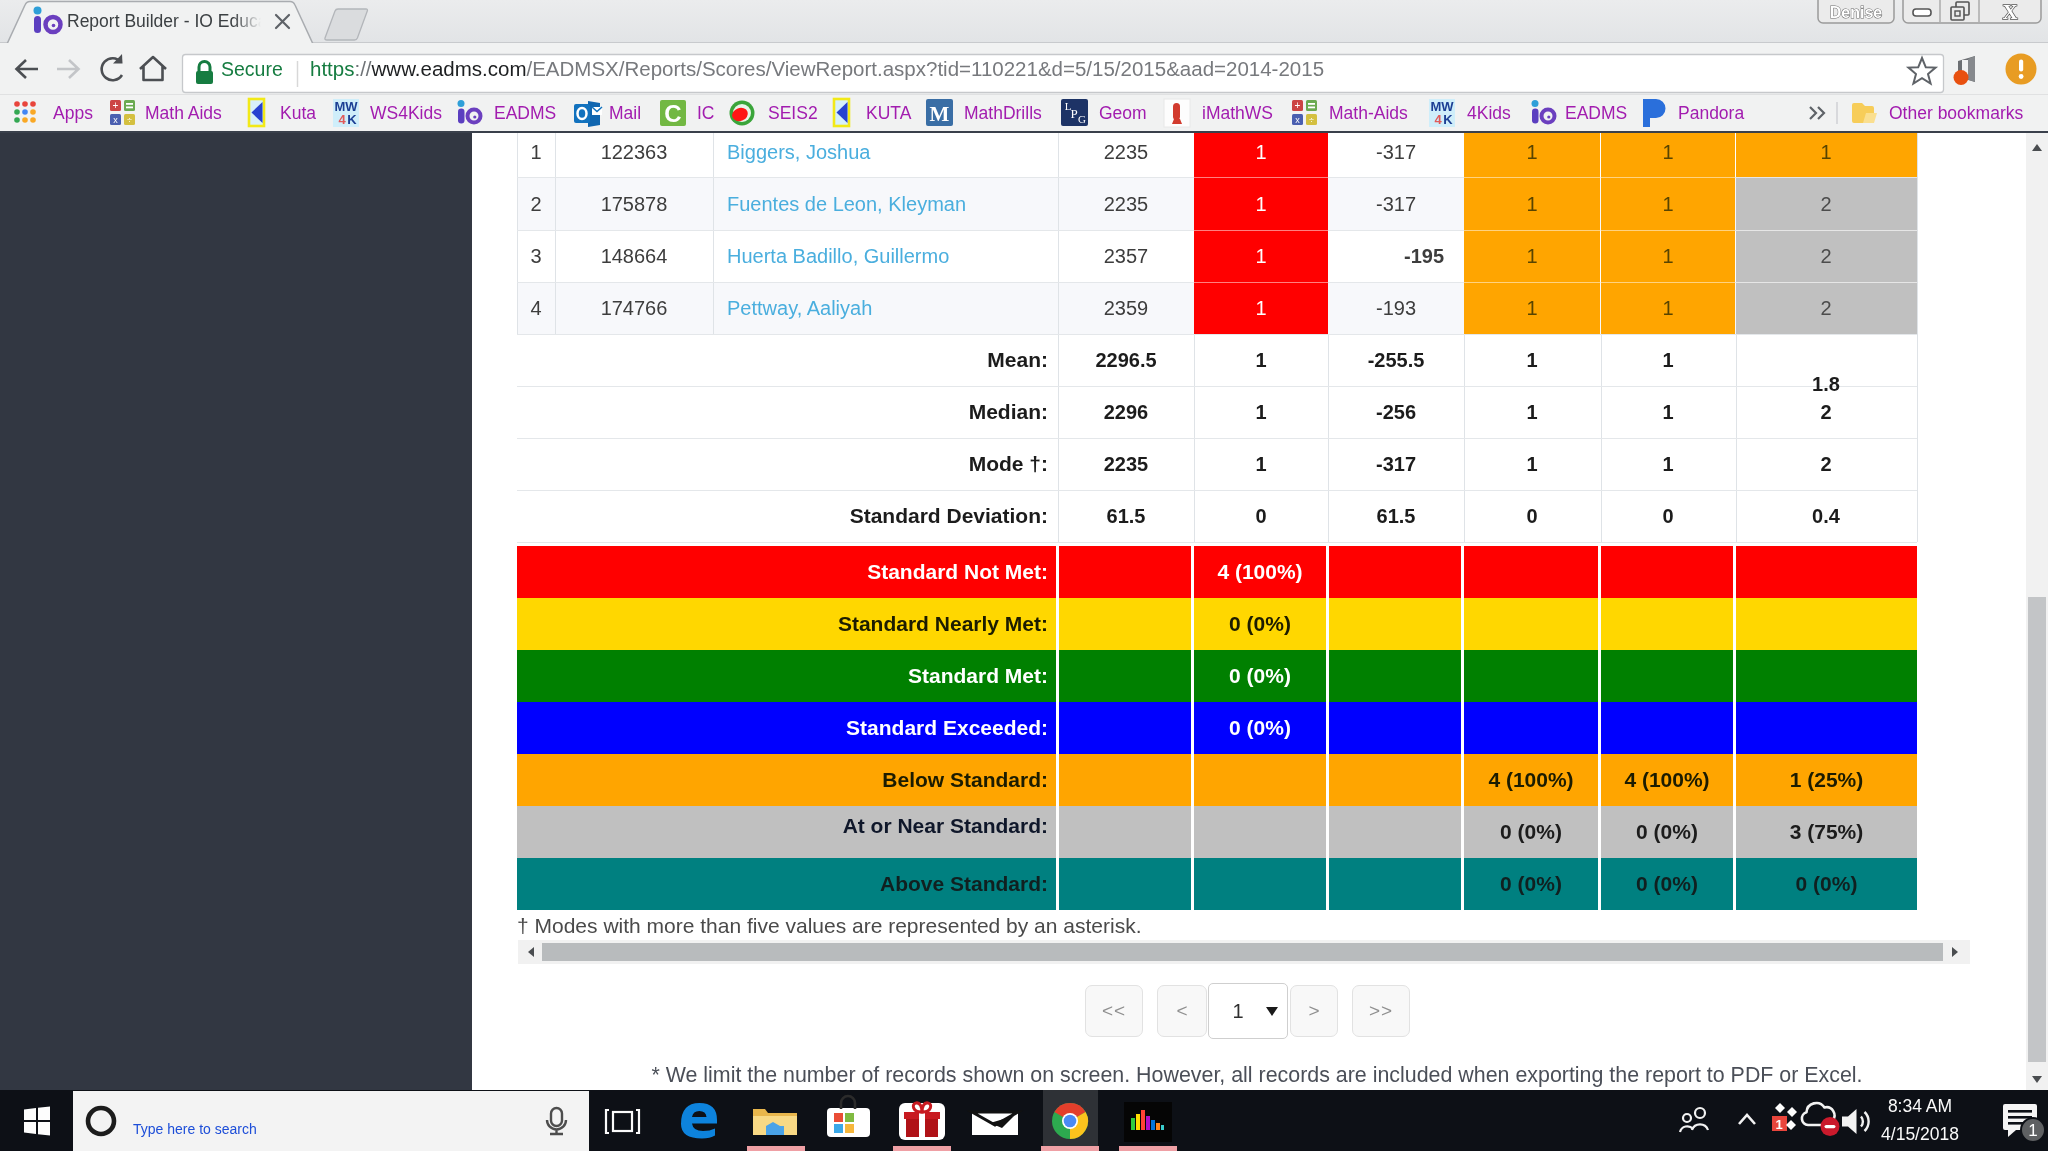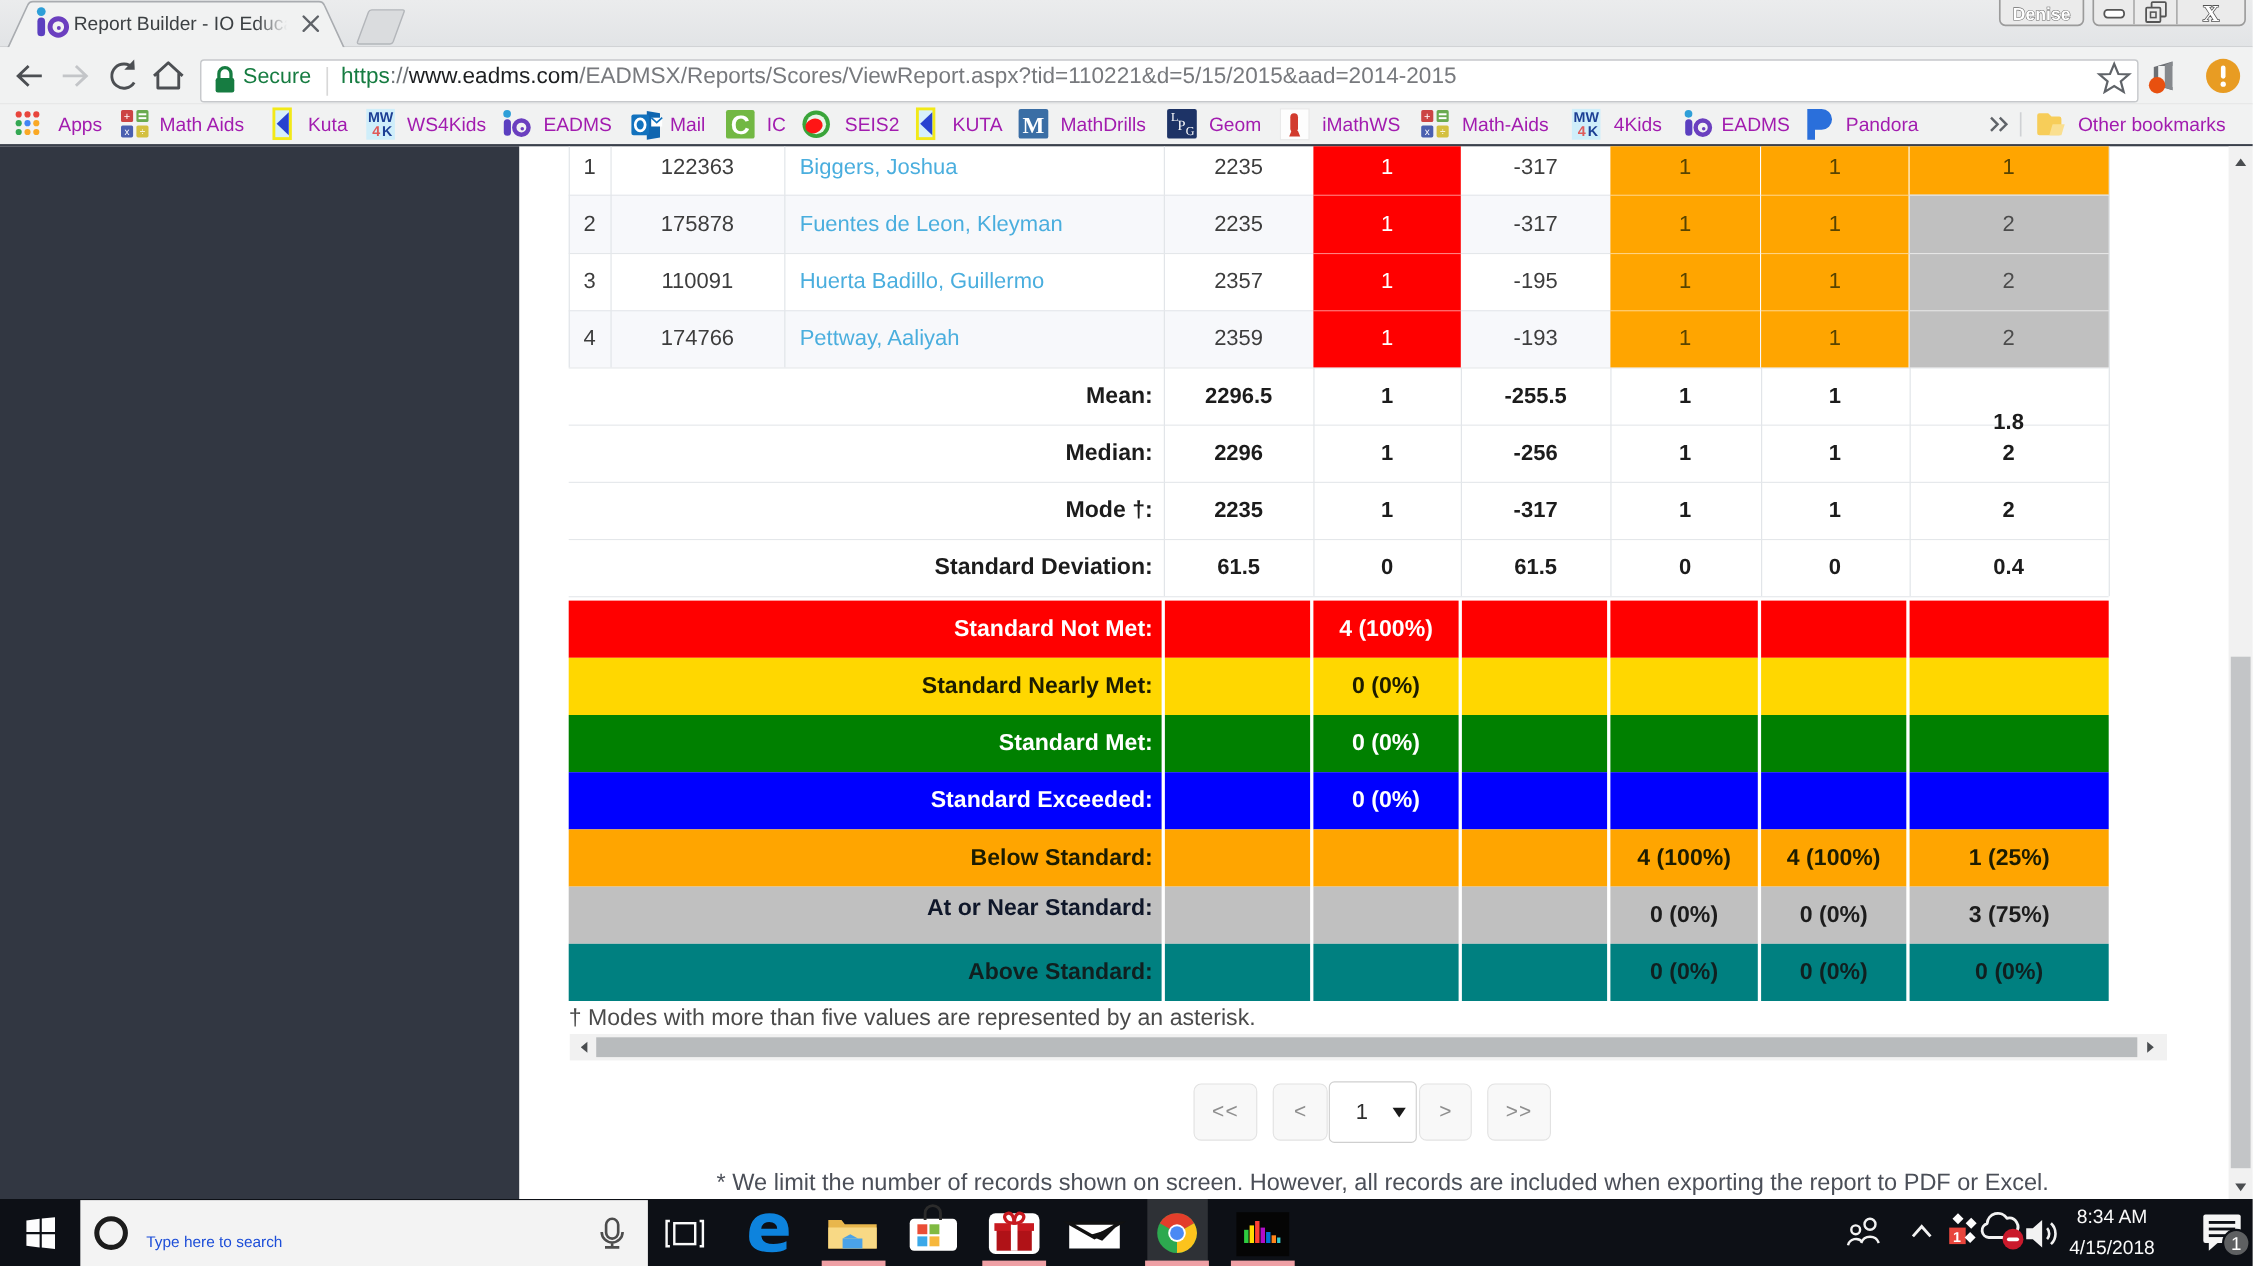"110091" div.cell { text: 110091 -> 148664 }
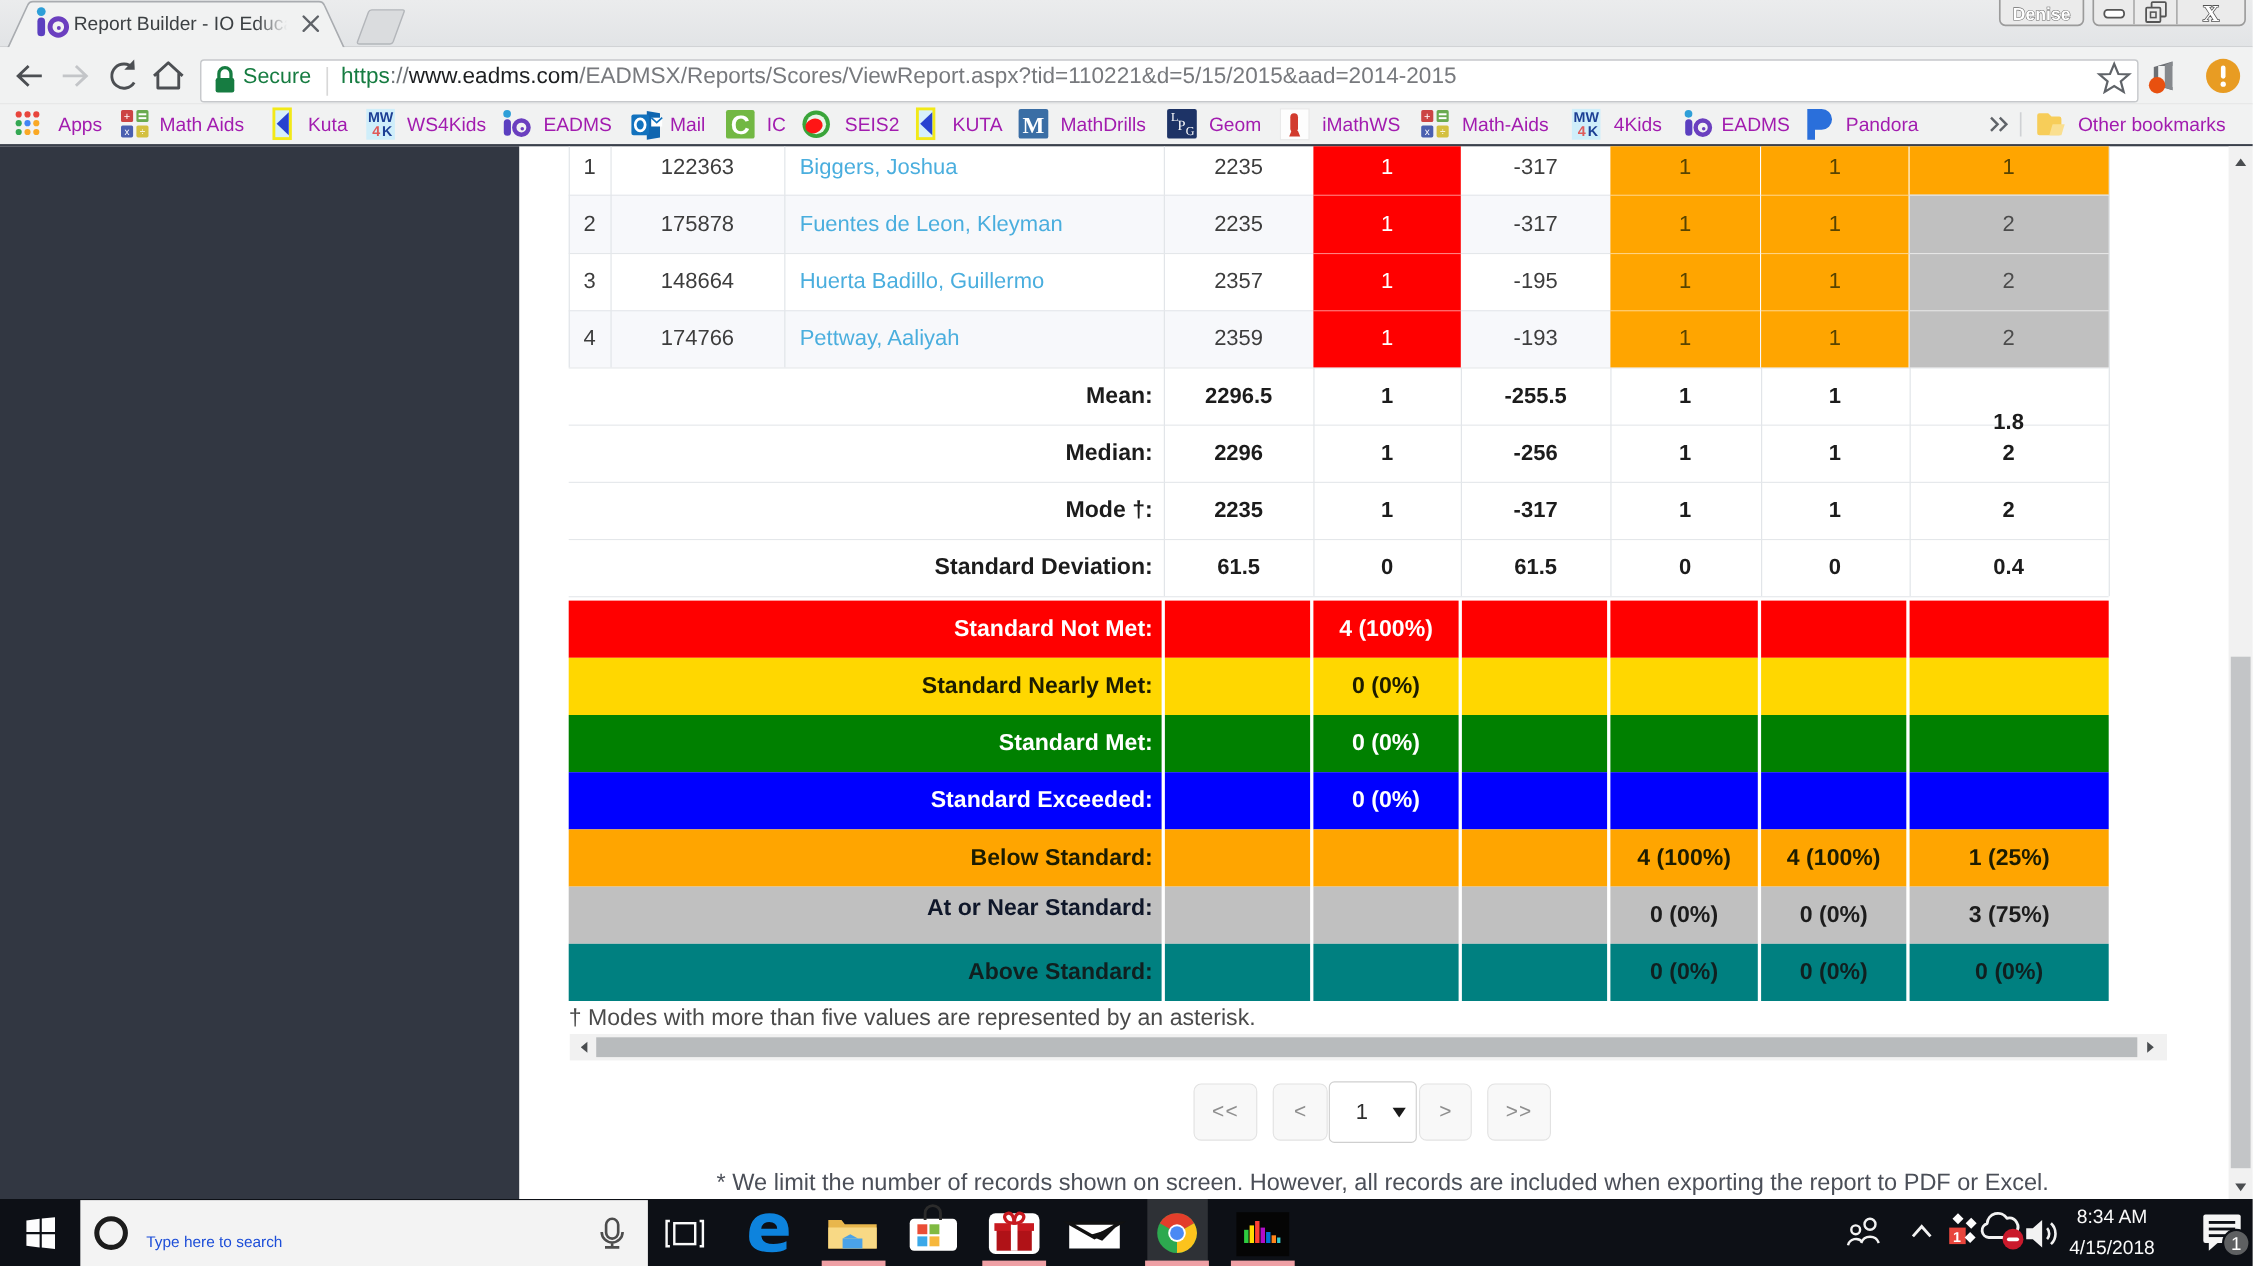"-195" div.cell { font-weight: none -> bold; left: 1331px -> 1359px }
